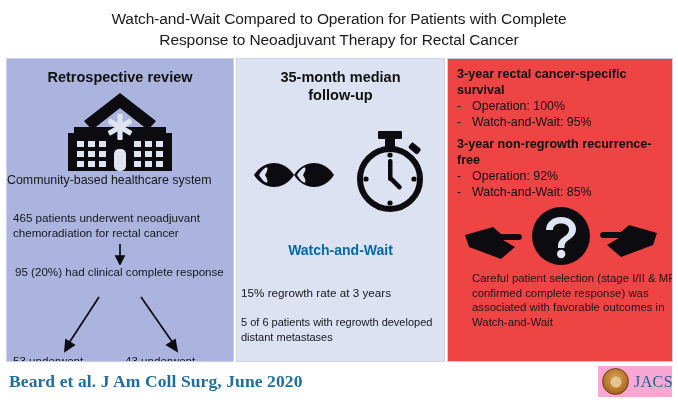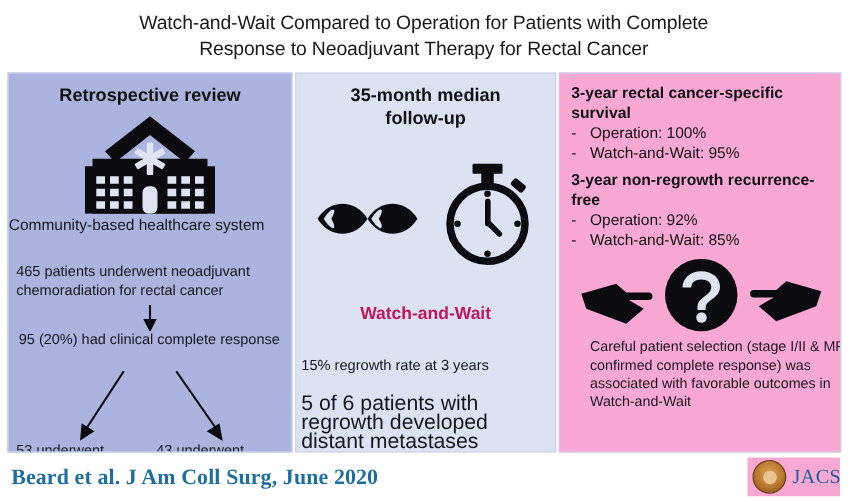"3-year rectal cancer-specific survival" #panel-right { background: #f9a8d4 -> #ef4444 }
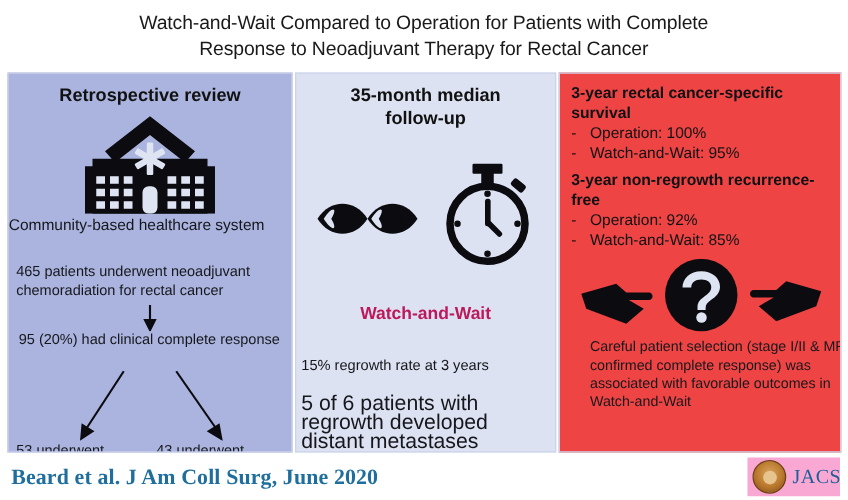"Watch-and-Wait" #mid-title { color: #be185d -> #0369a1 }
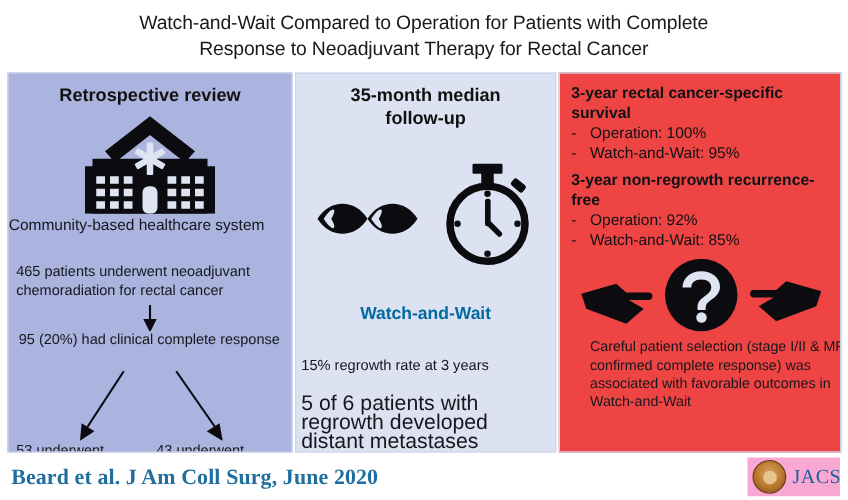"5 of 6 patients with" #mid-line2 { font-size: 17px -> 11px }
